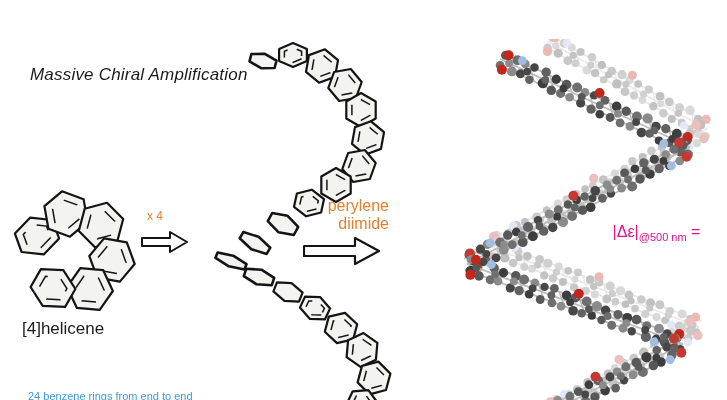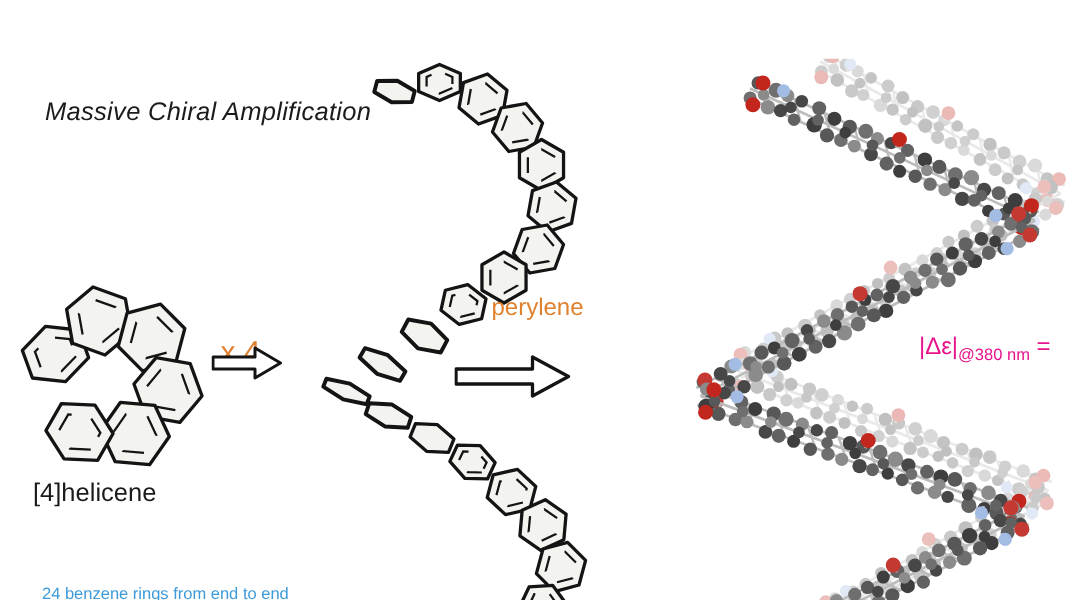"x 4" .x4 { font-size: 20px -> 12px; top: 185px -> 170px }
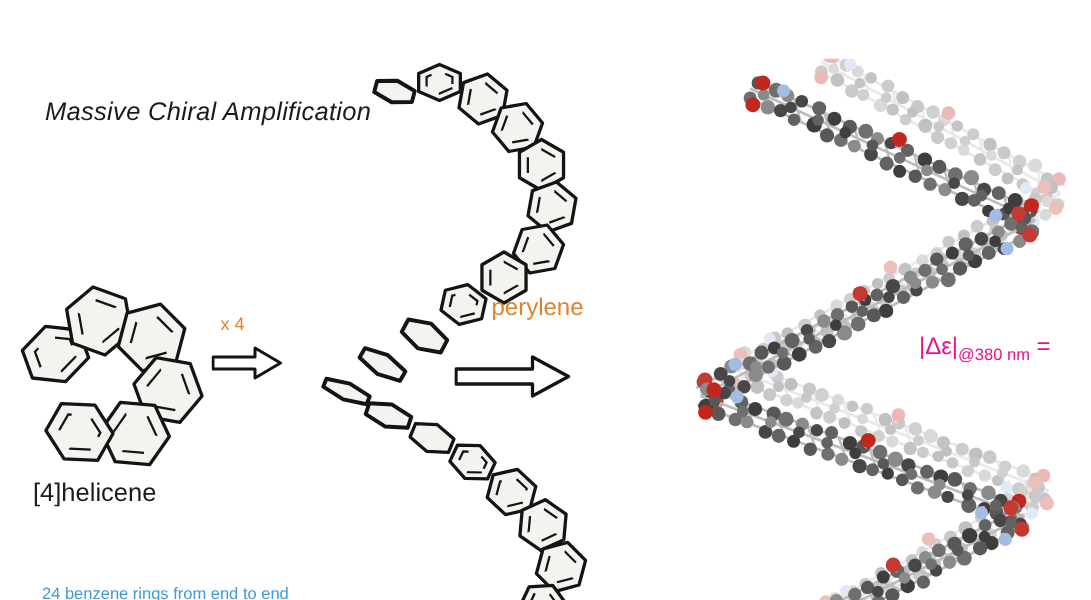"diimide" div { html: none -> <div>diimide</div> }
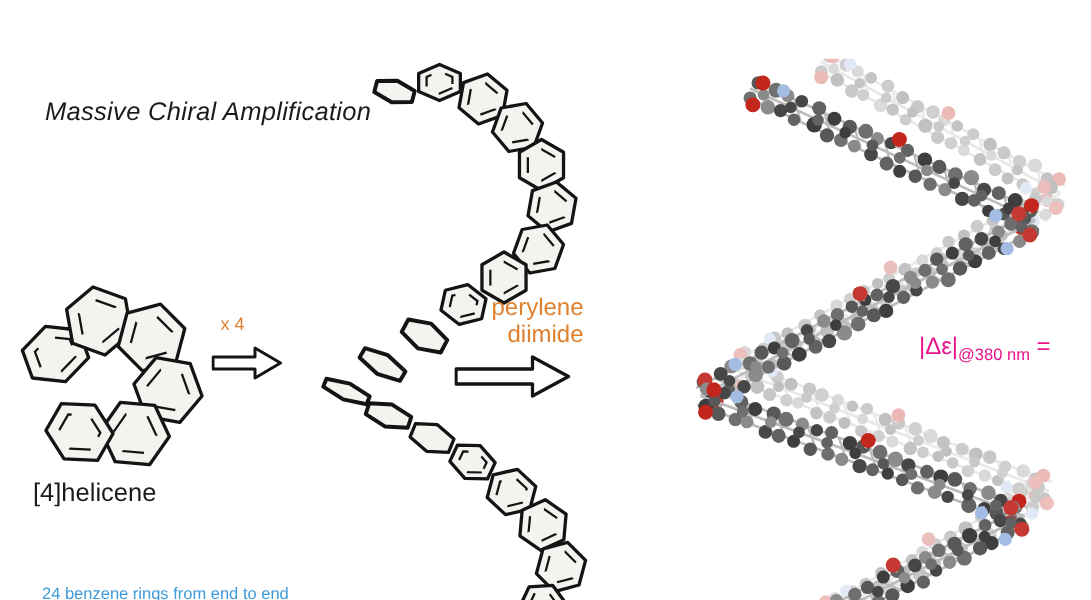"@380 nm" span.sub { text: @380 -> @500 }
